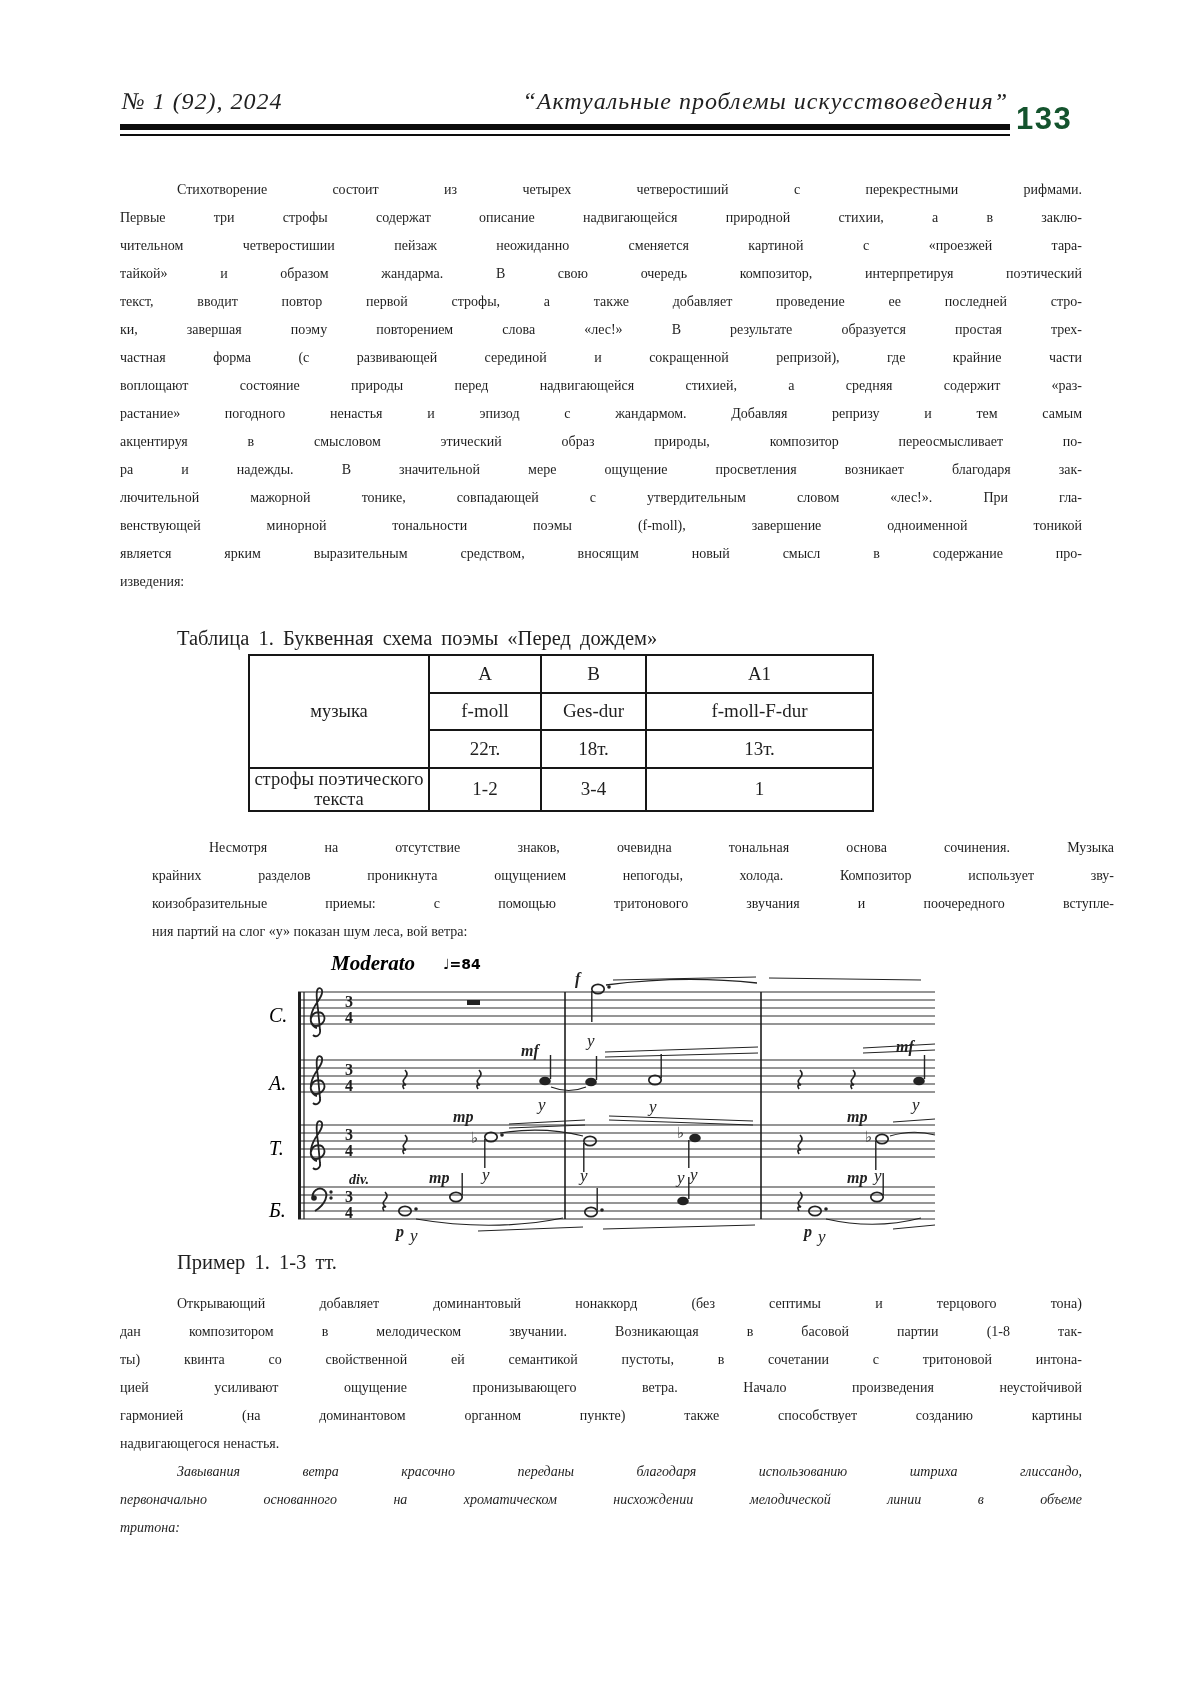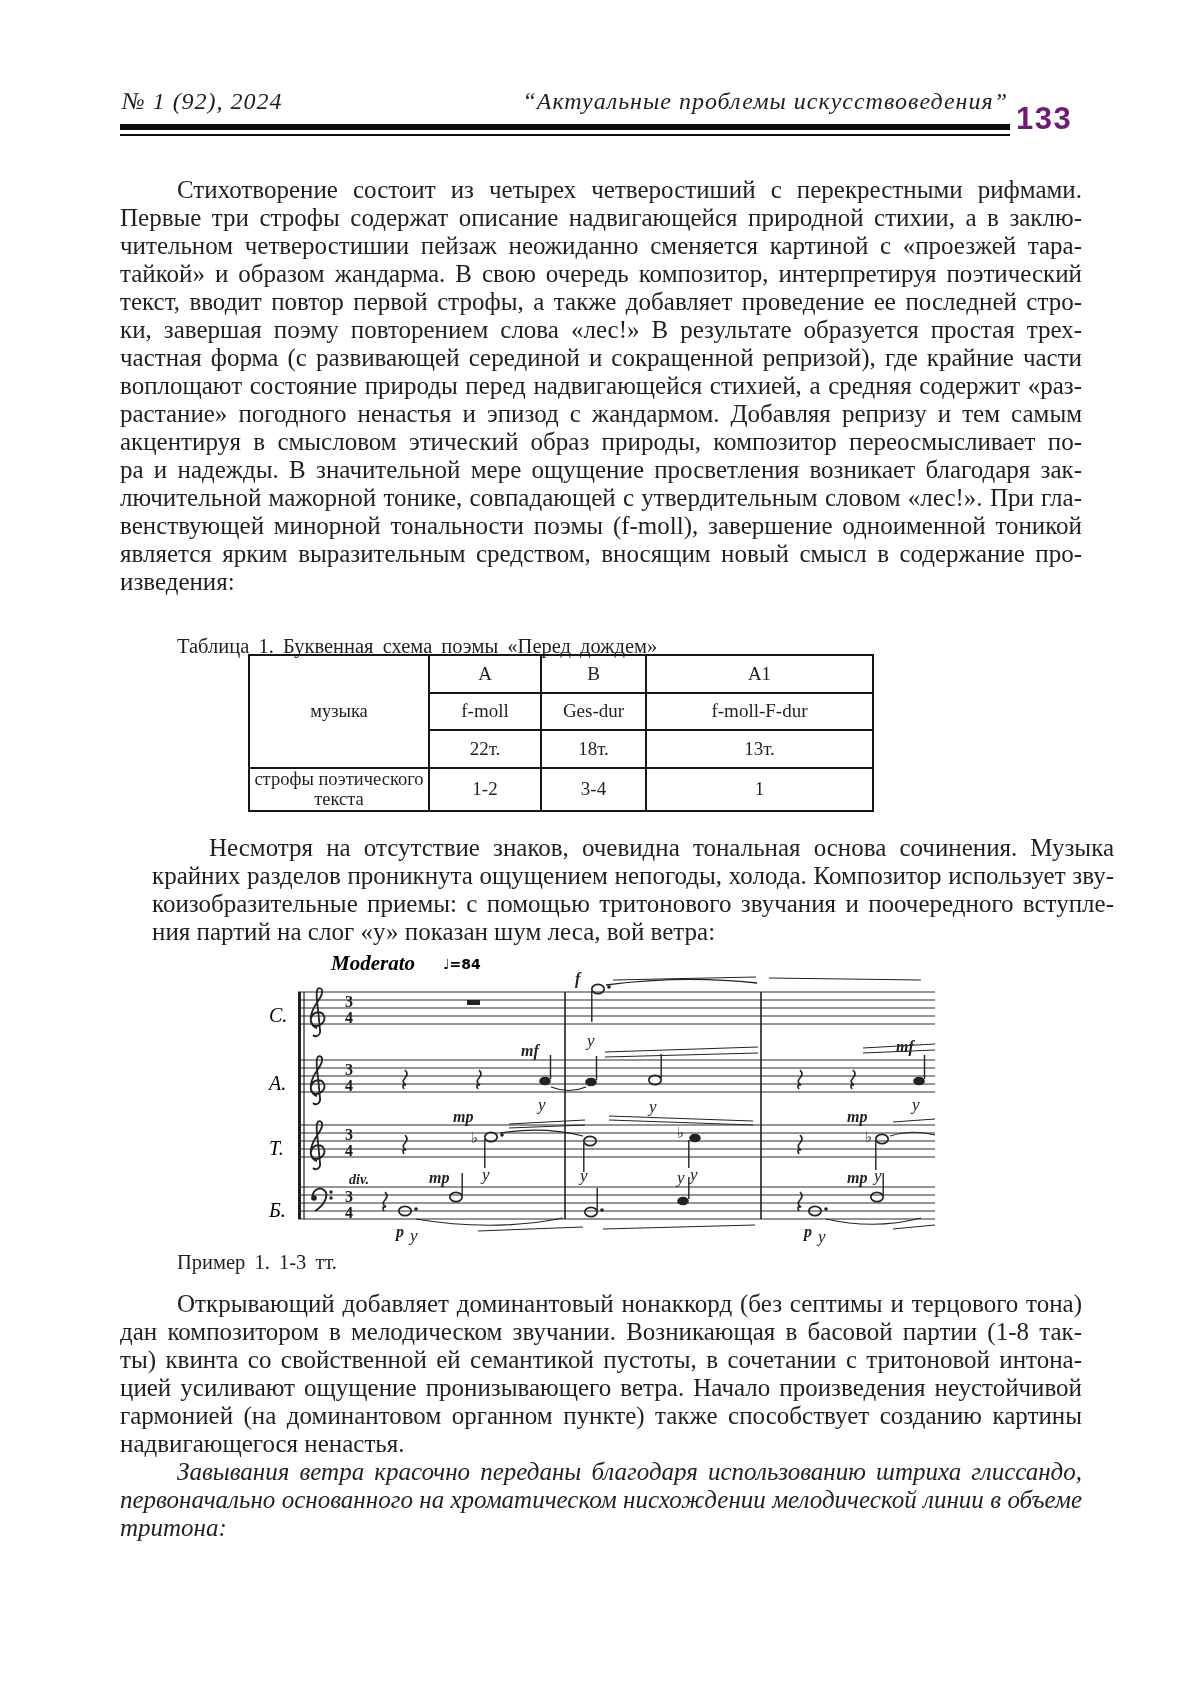"133" .pagenum { color: #701a75 -> #14532d }
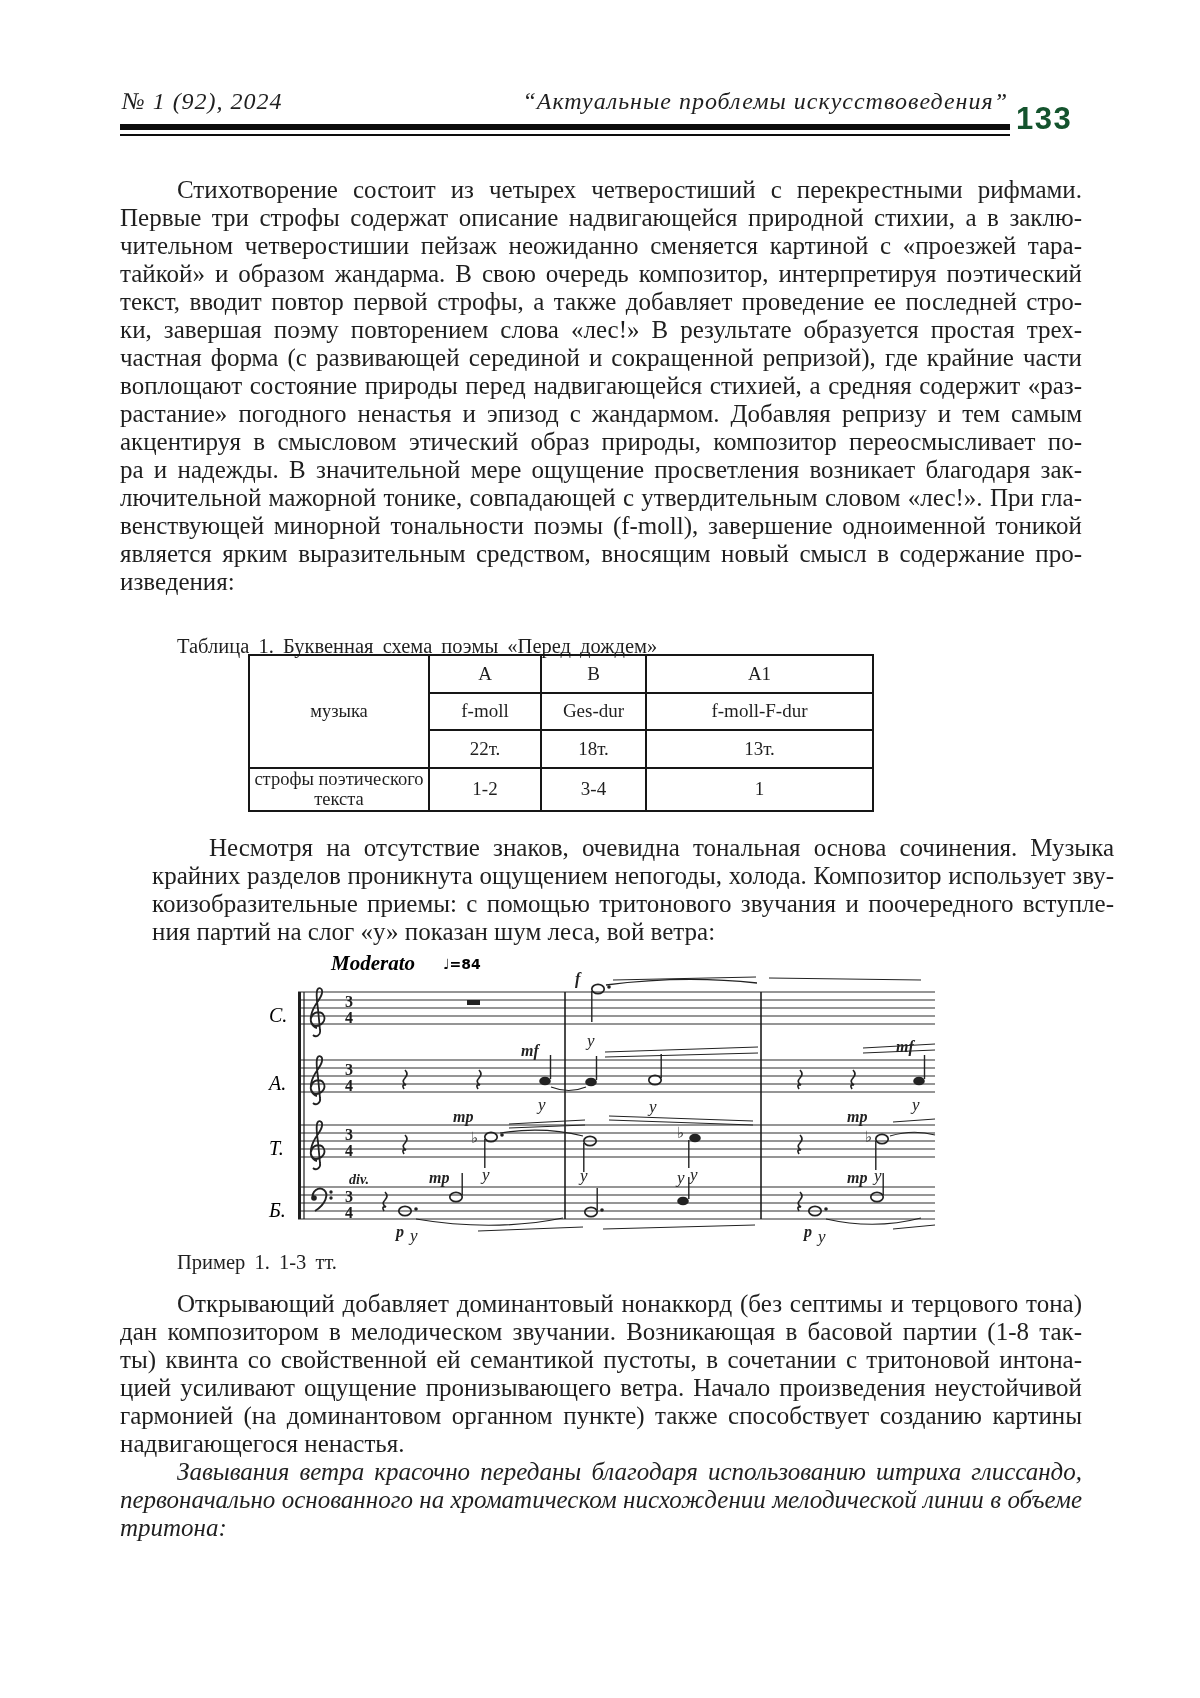"Стихотворение состоит из четырех" .para { font-size: 25px -> 14px }
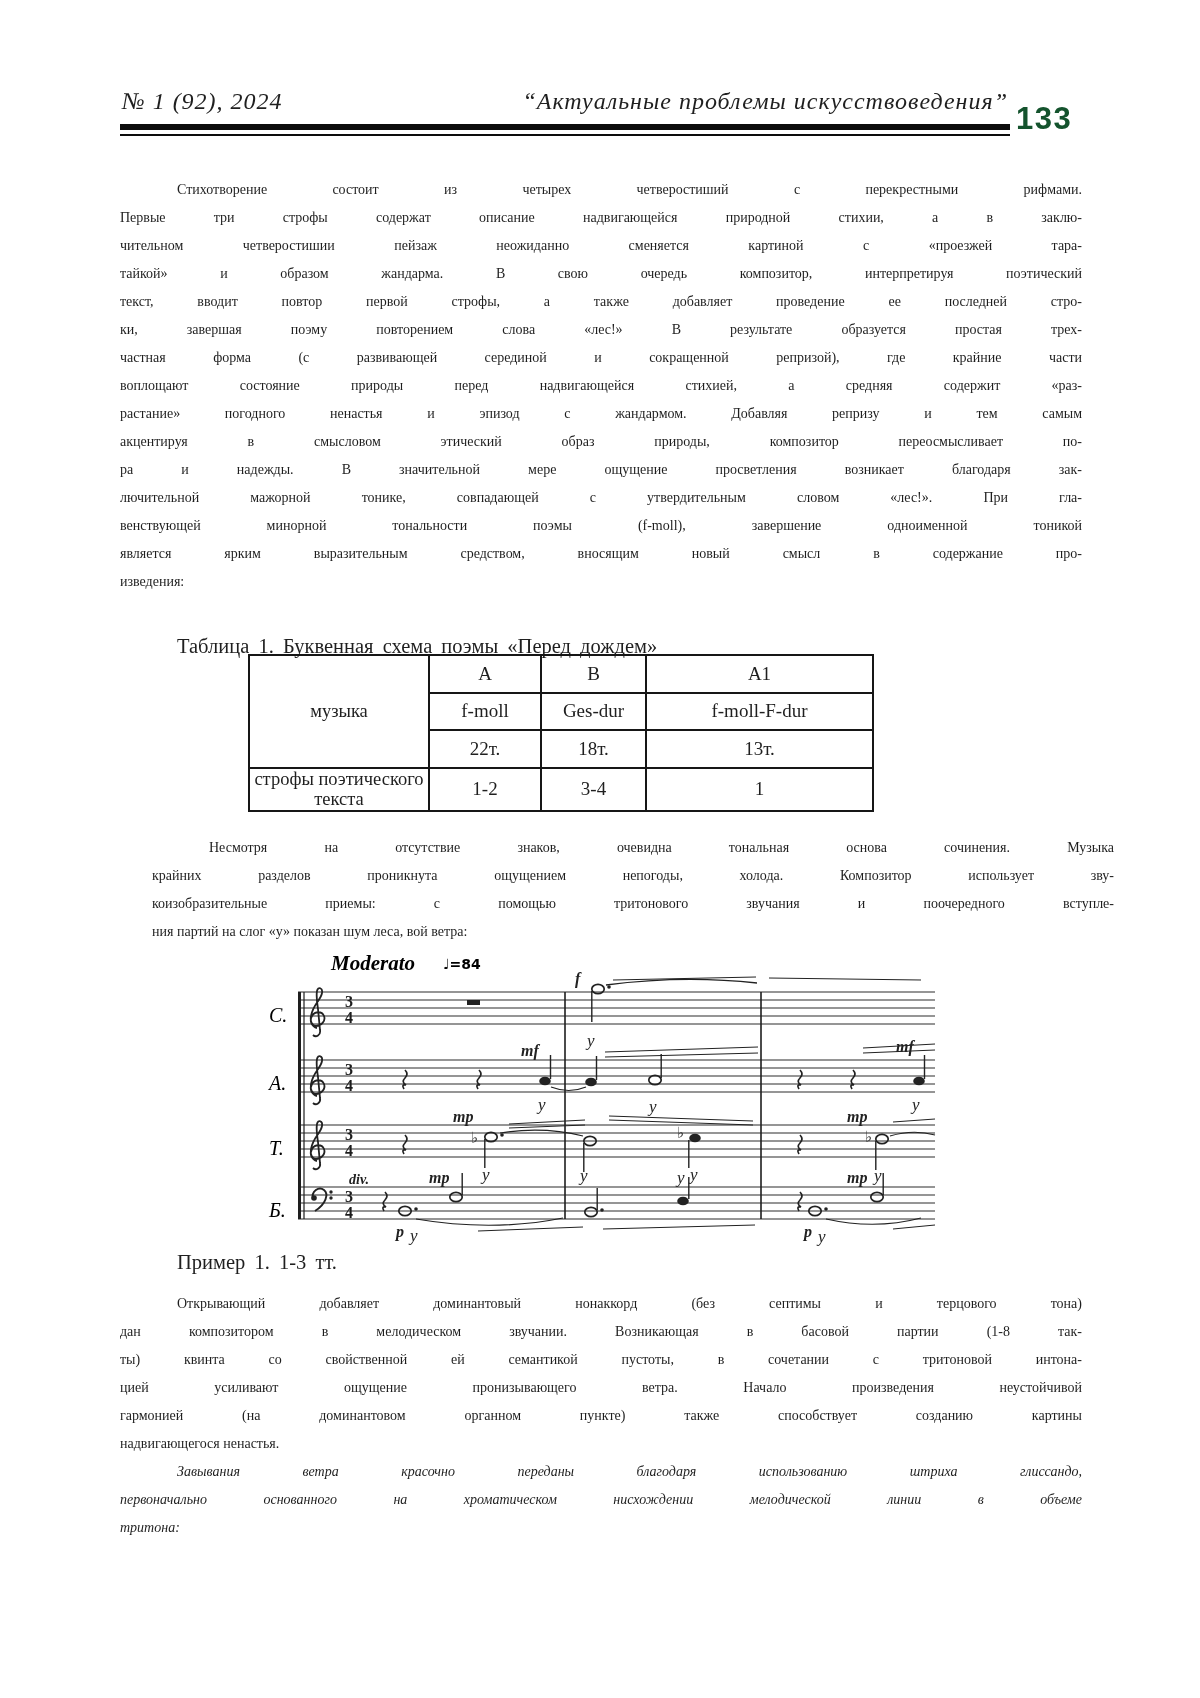"Таблица 1. Буквенная схема поэмы" div.abs { margin-top: 8px -> none }
